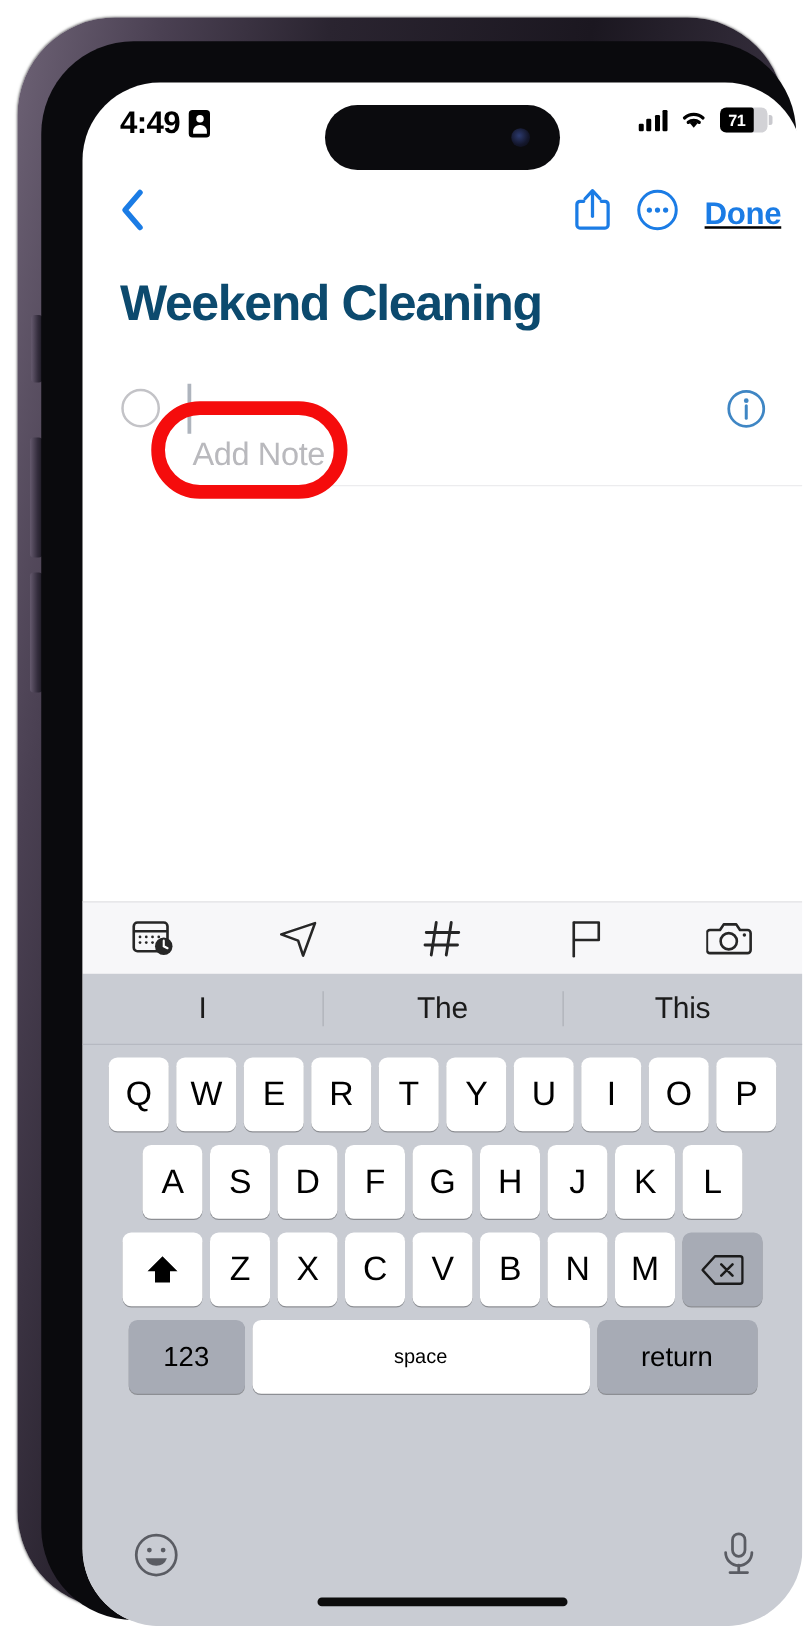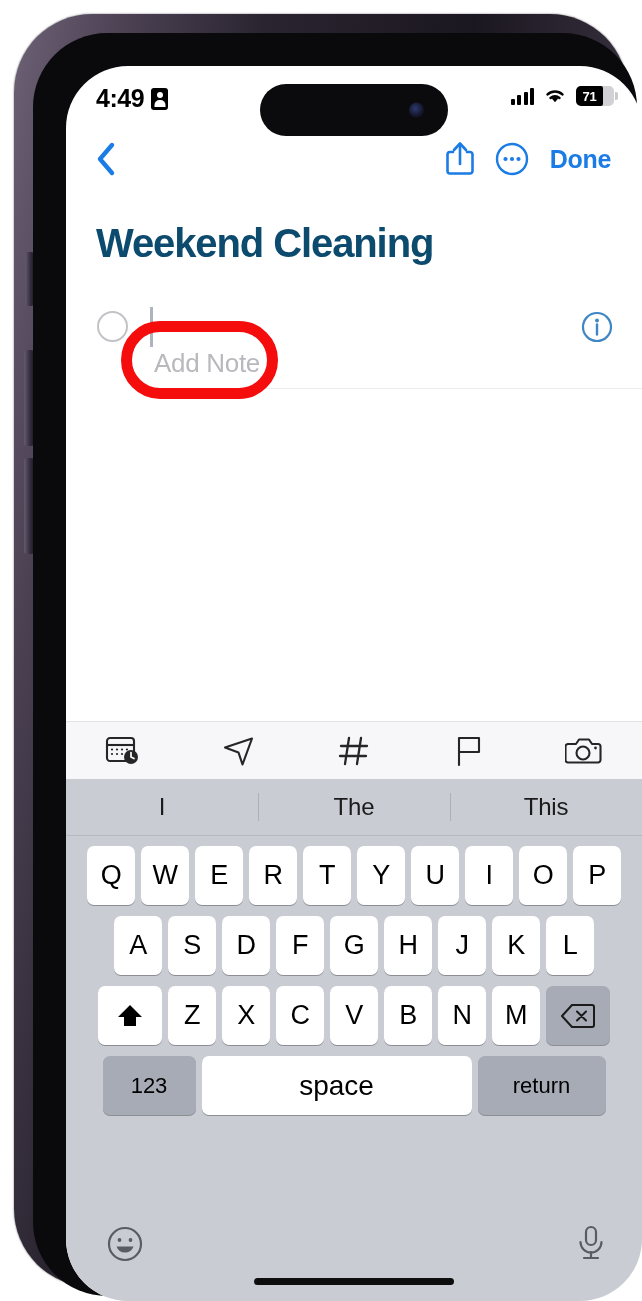"Done" .navbar { align-items: center -> flex-end; padding: 0 29px 0 18px -> 0 15px 0 18px; text-decoration: none -> underline }
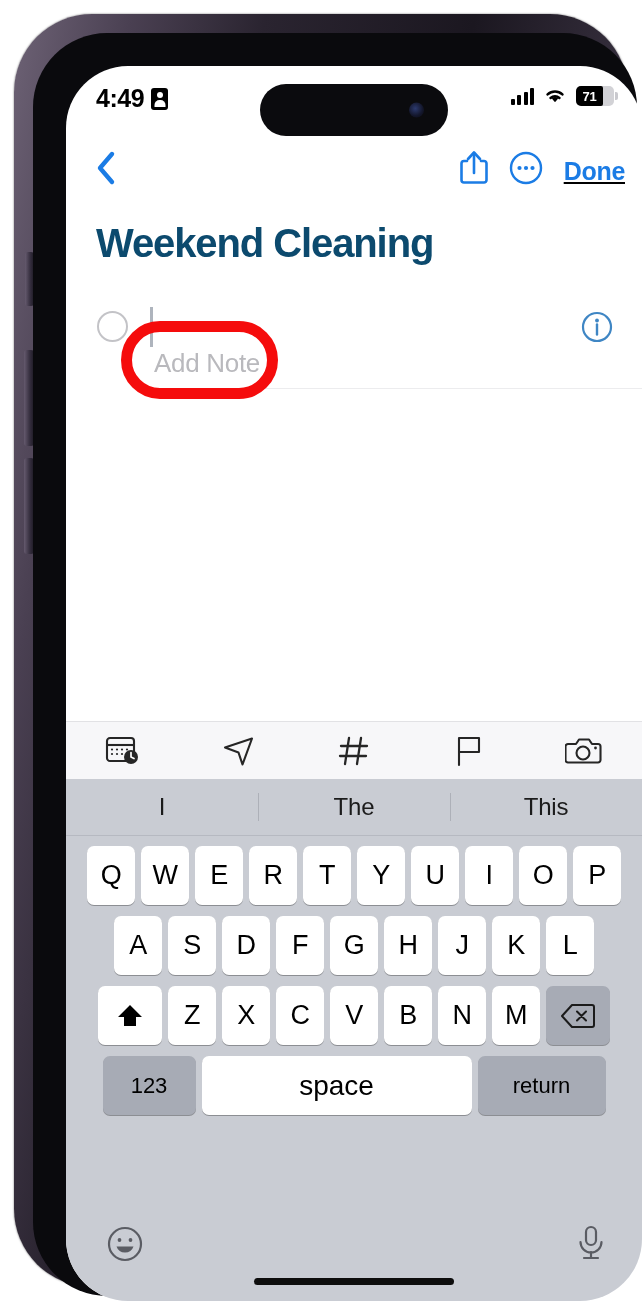"space" .key-space { font-size: 28px -> 16px }
